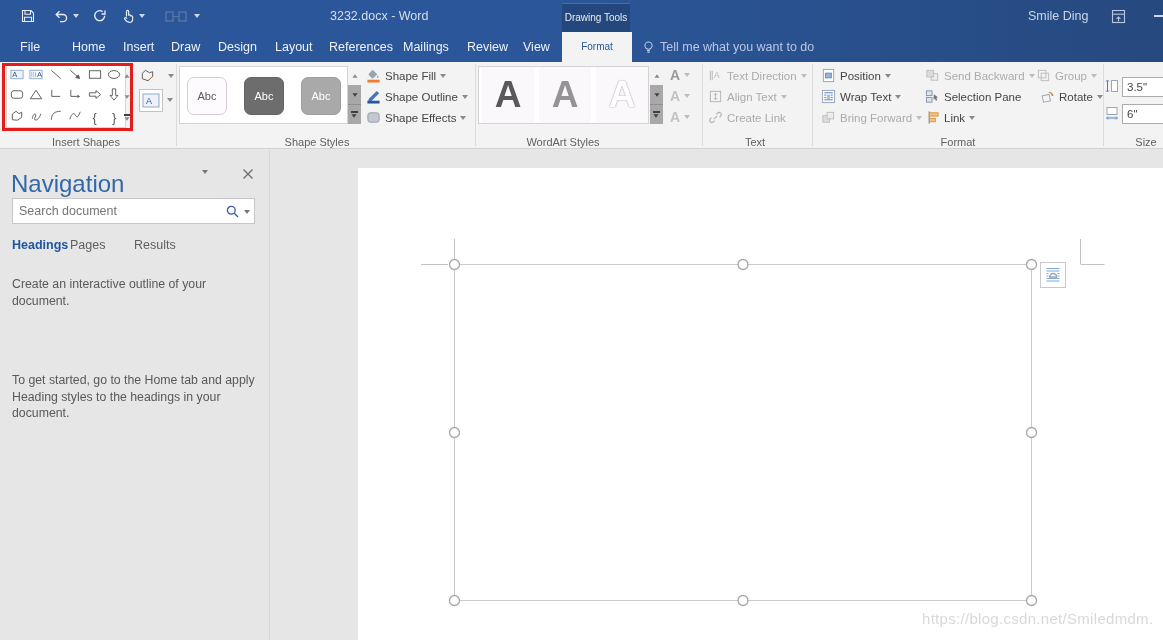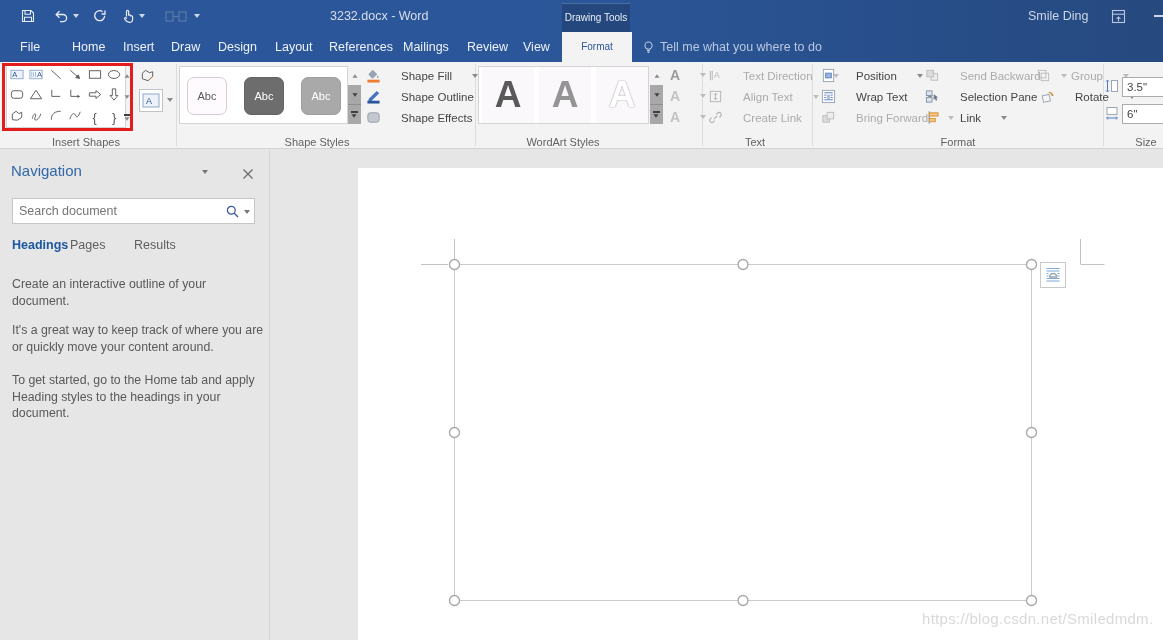"Tell me what you where" span.tellme { text: where -> want }
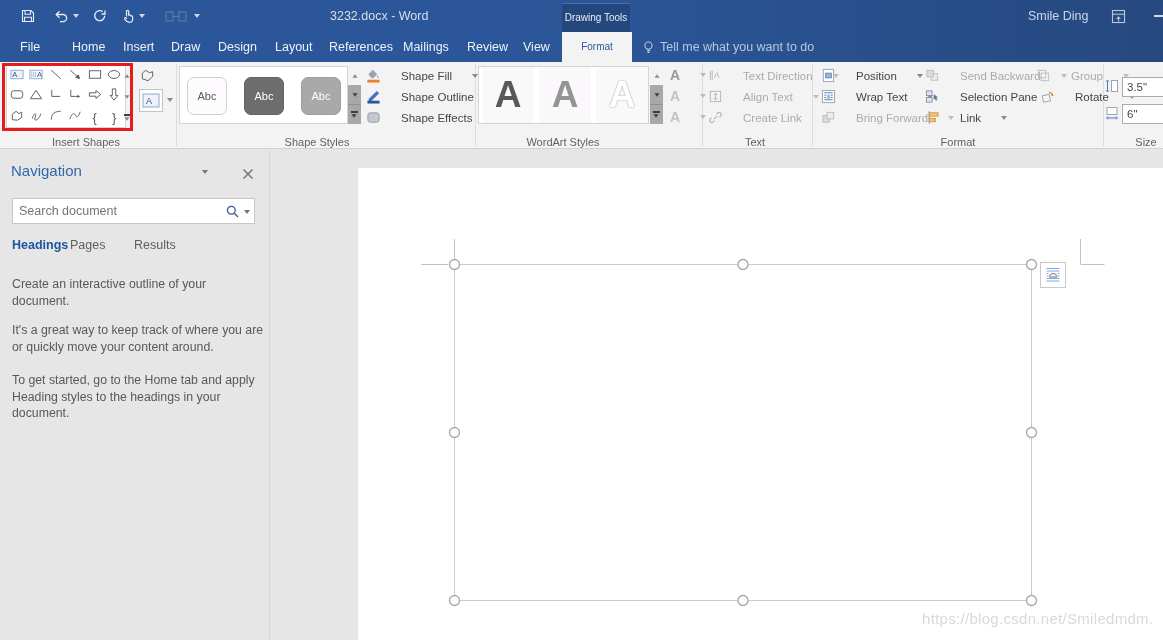"Shape Fill" .rb { gap: 20px -> 4px }
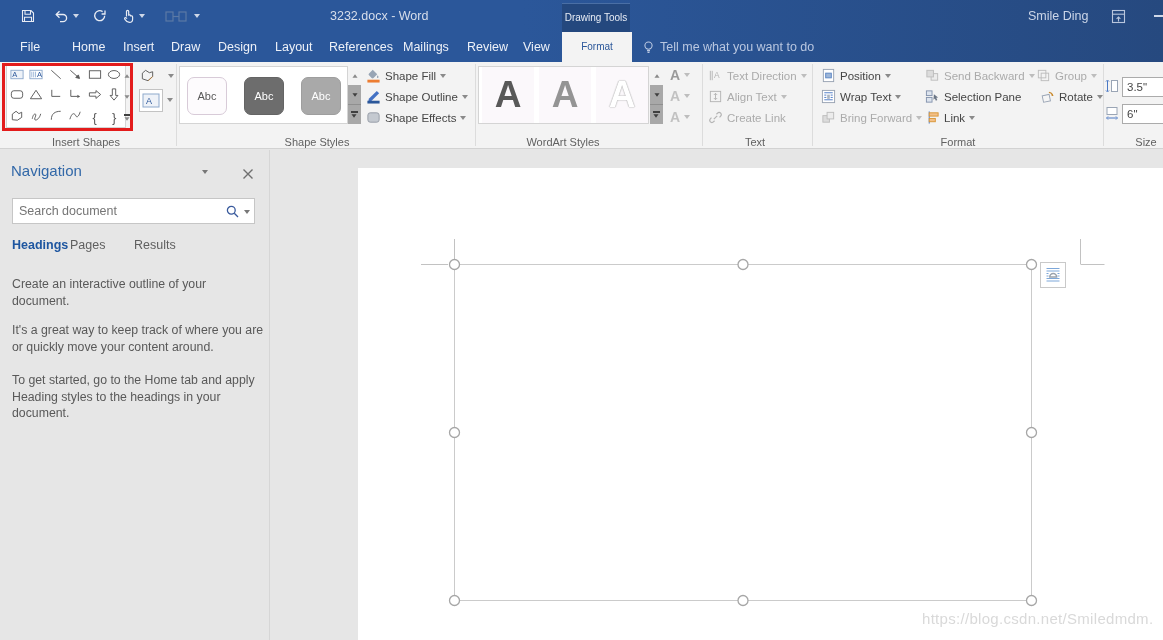"Navigation" .nav-title { font-size: 15px -> 24px; top: 162px -> 170px }
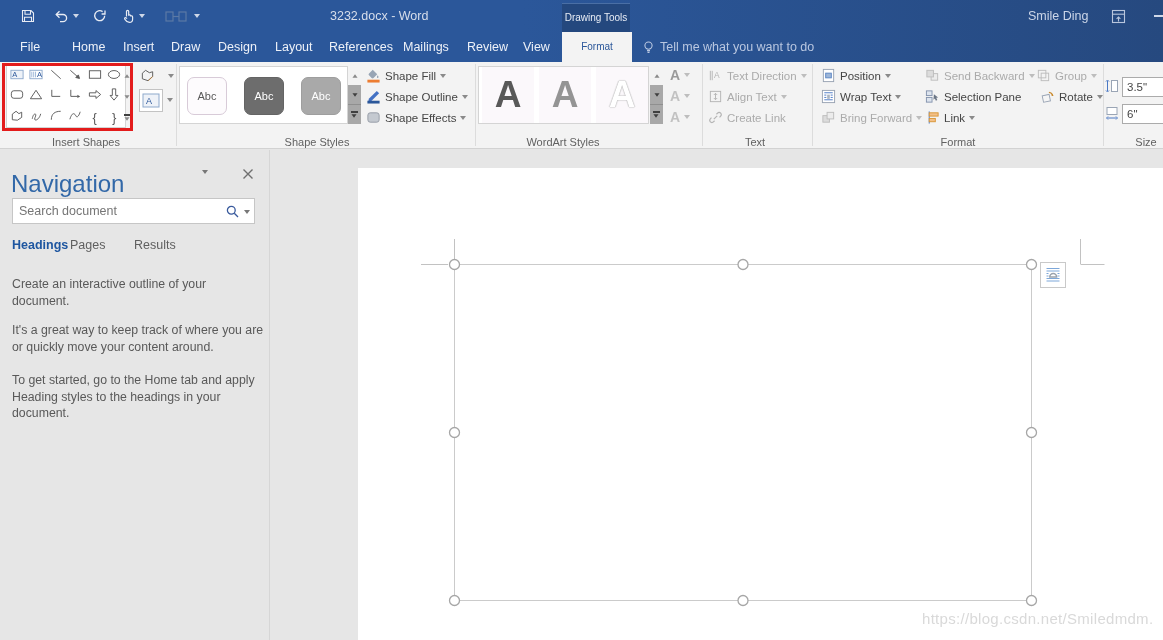"It's a great way to" div.npara { html: <div> <div>It's a great way to keep track of where you are</div> <div>or quickly move your content around.</div> </div> -> none }
